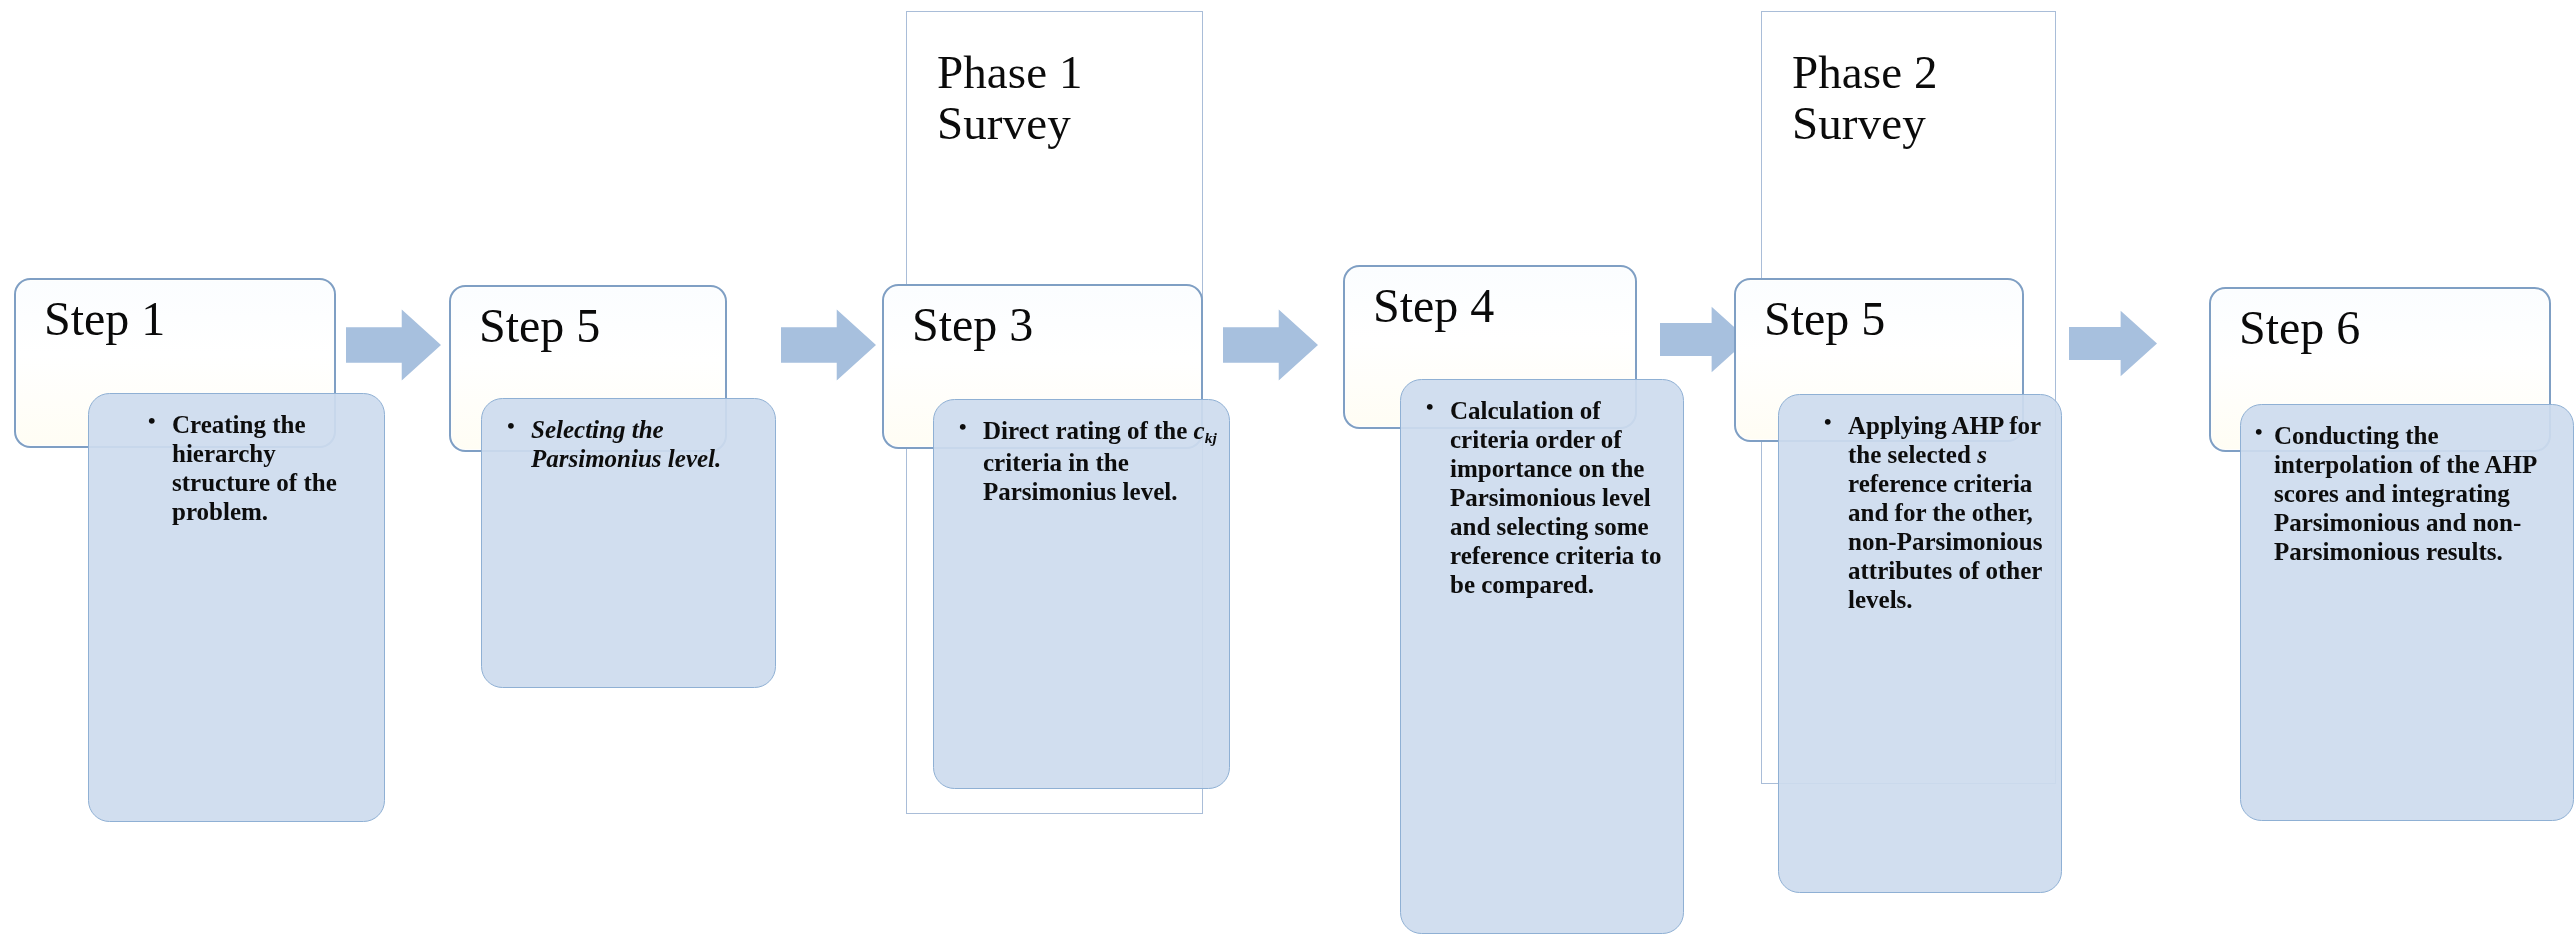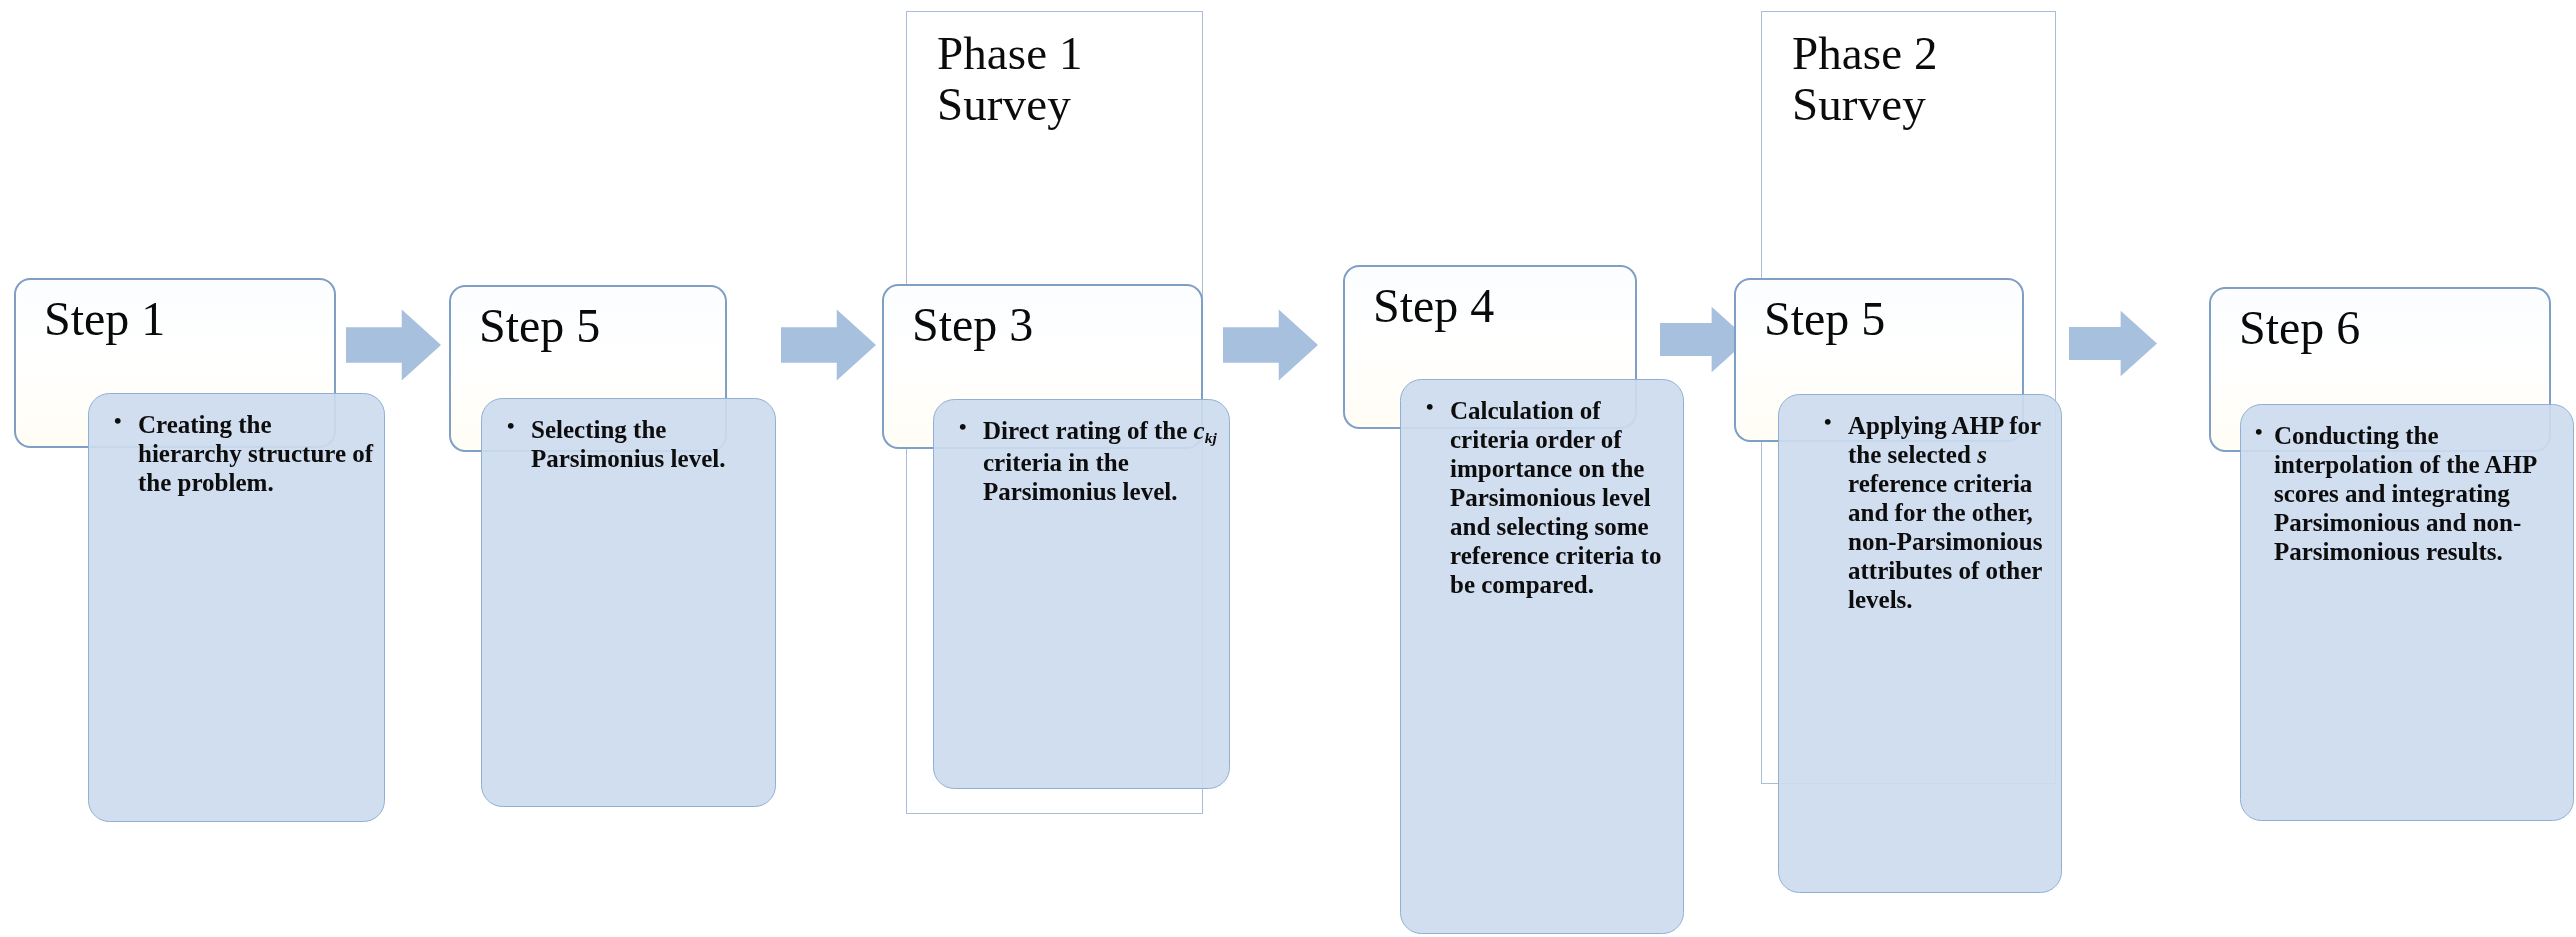"Phase 1" .phase-label { top: 16px -> 35px }
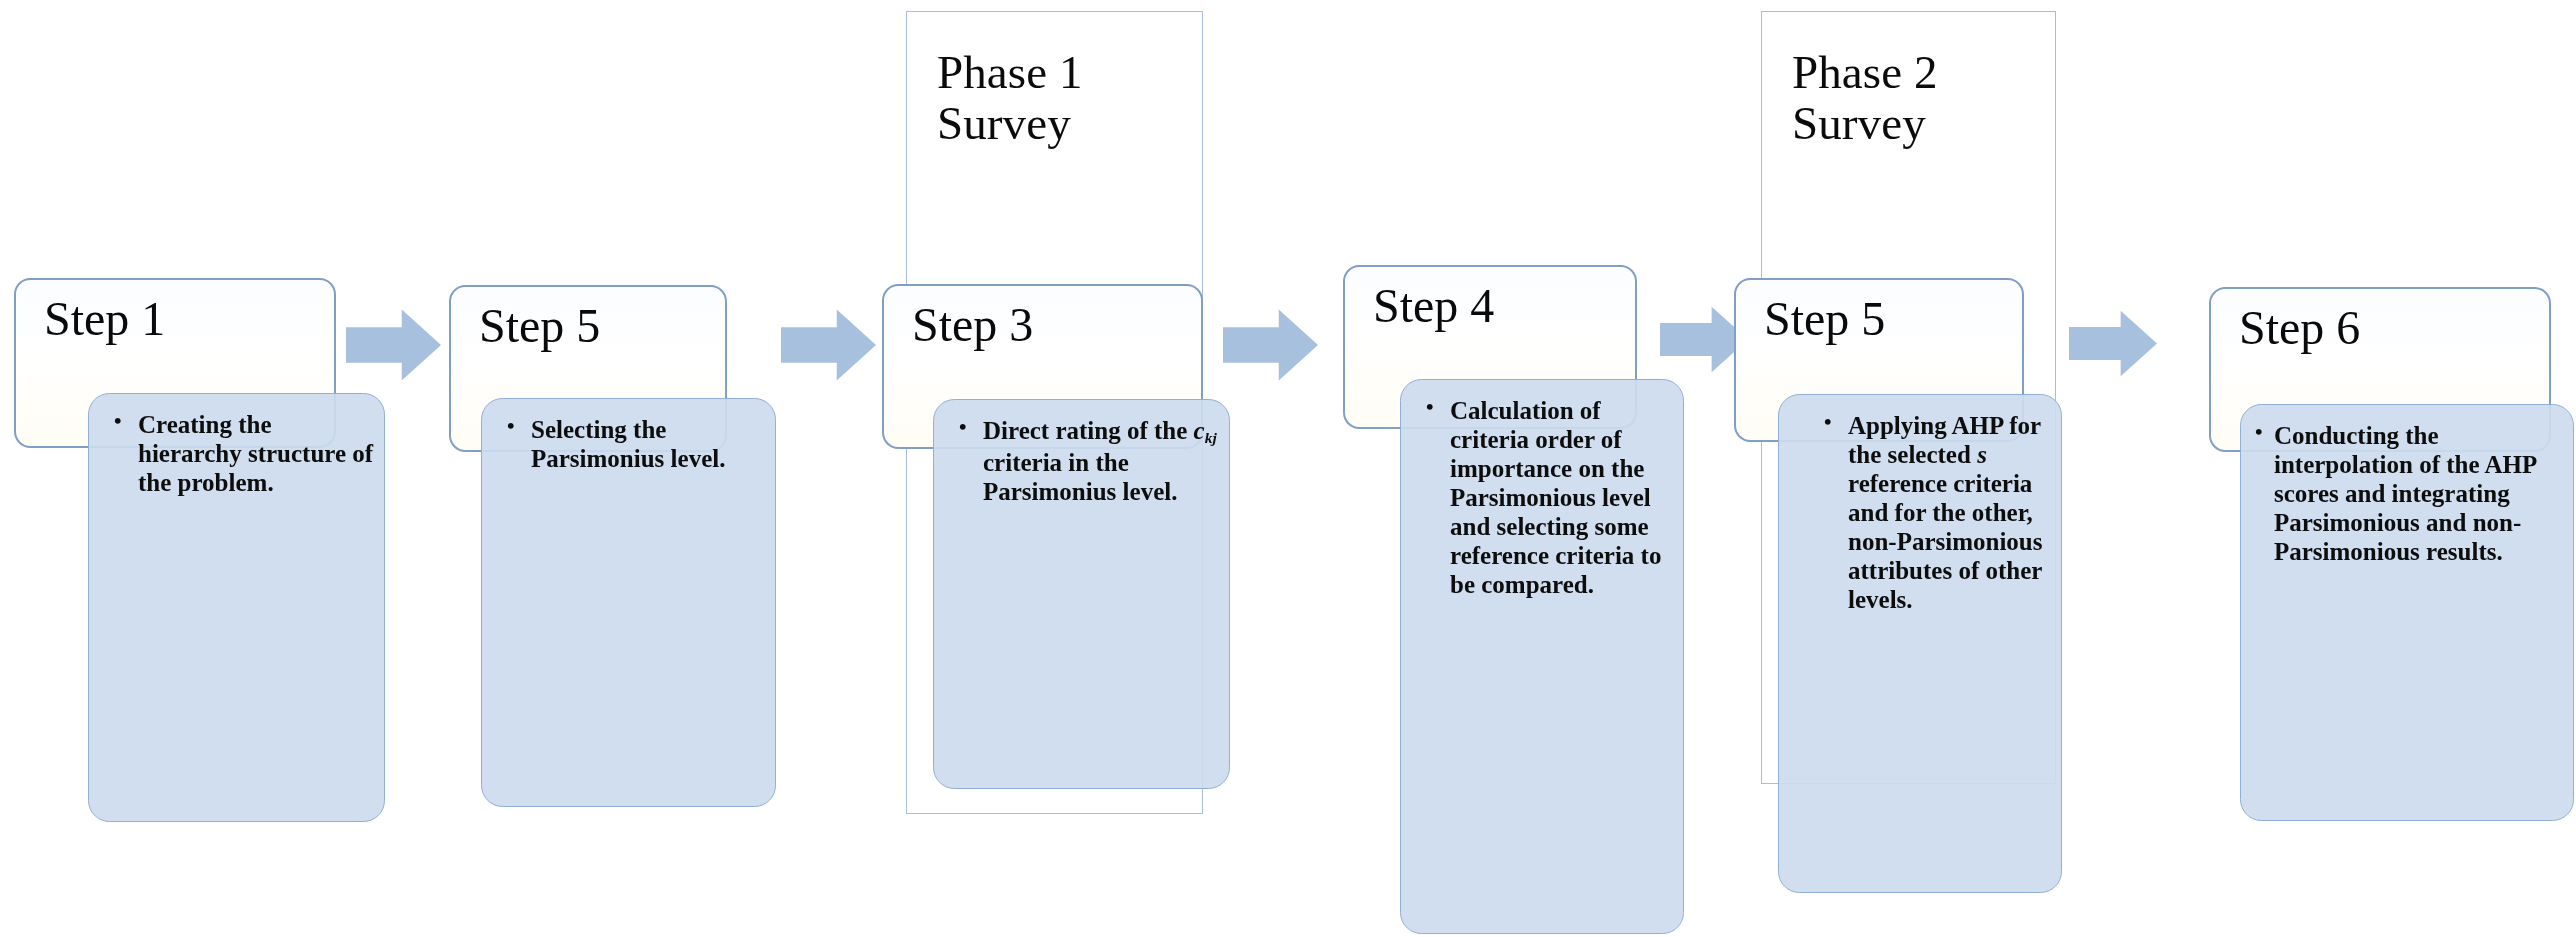"Creating the hierarchy structure of" div.step-body { padding-left: none -> 34px }
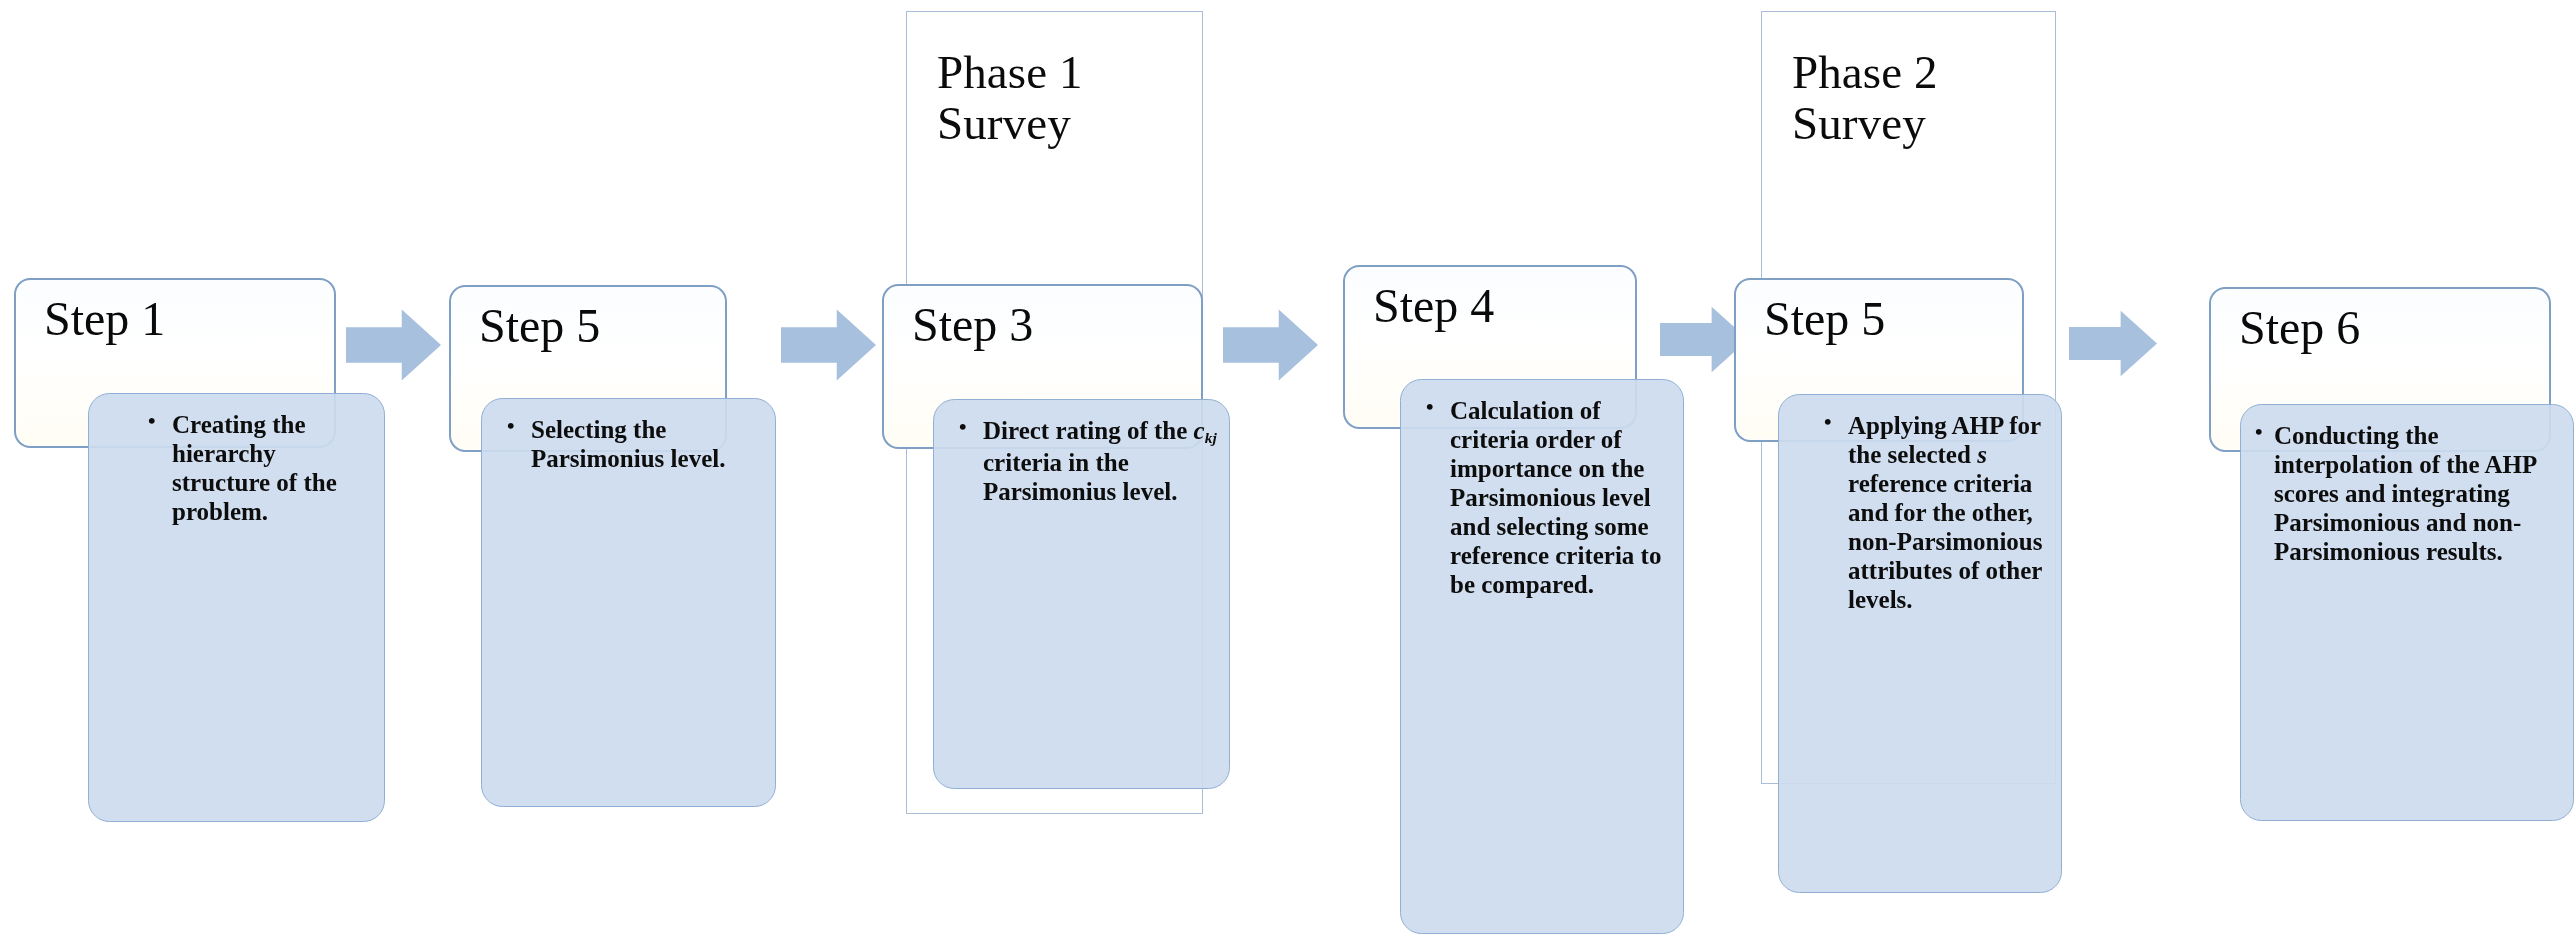"Selecting the Parsimonius level." div.step-body { font-style: none -> italic; height: 409px -> 290px }
